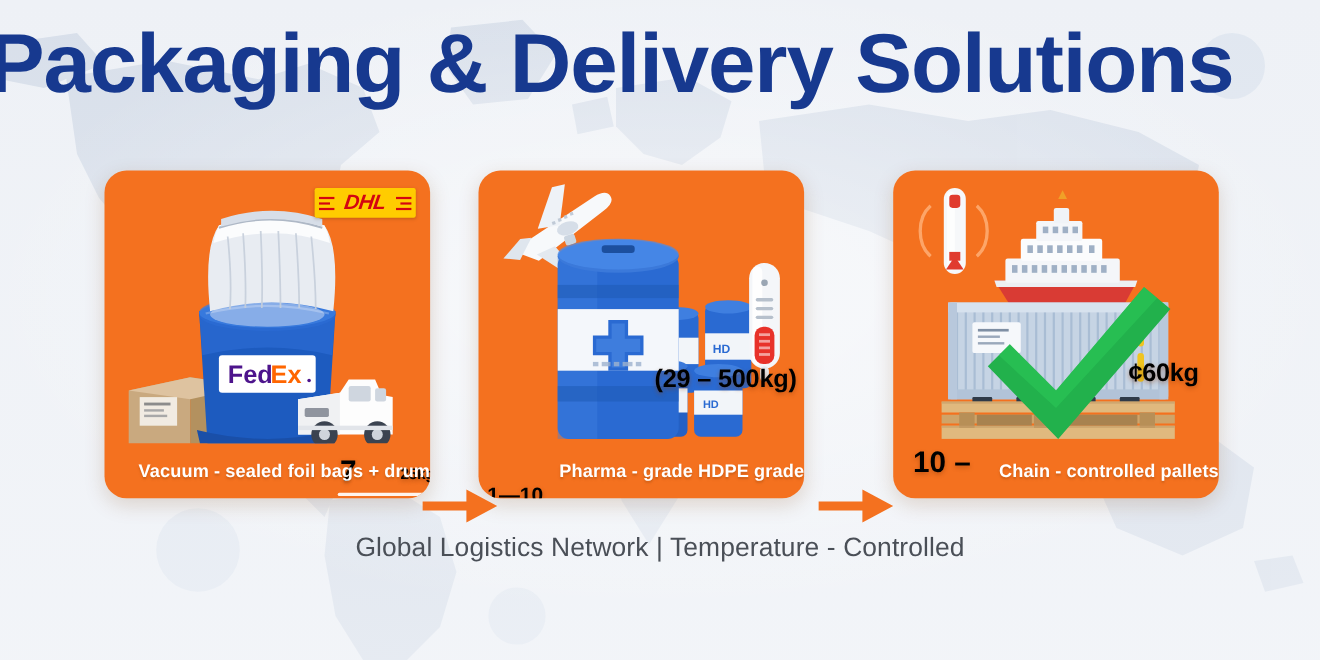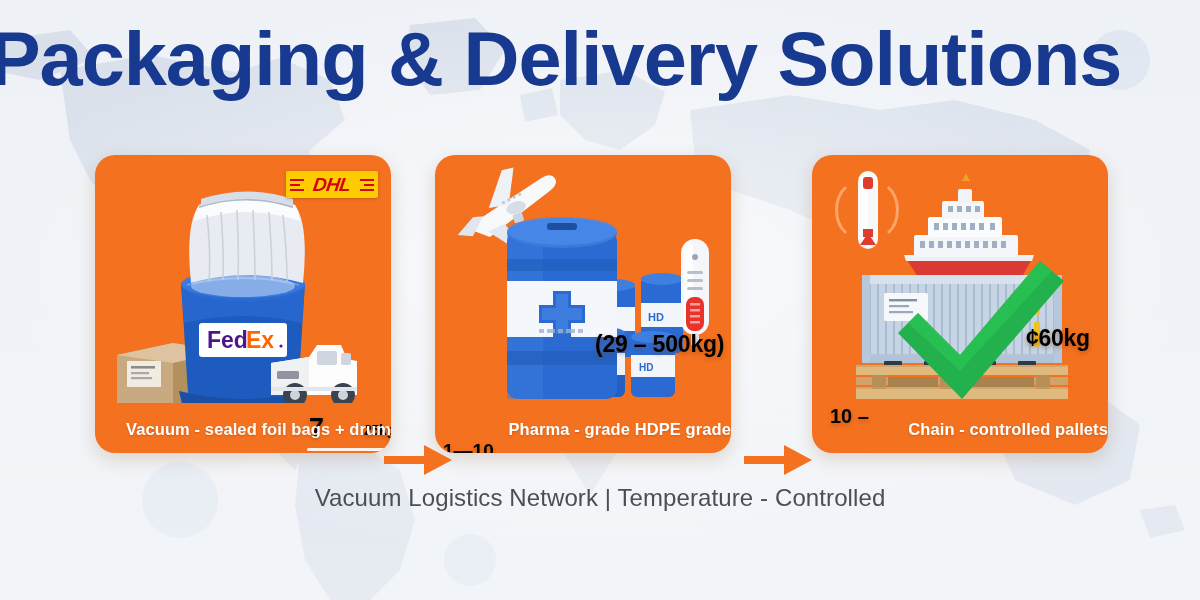"10 –" .lbl-10 { font-size: 20px -> 27px }
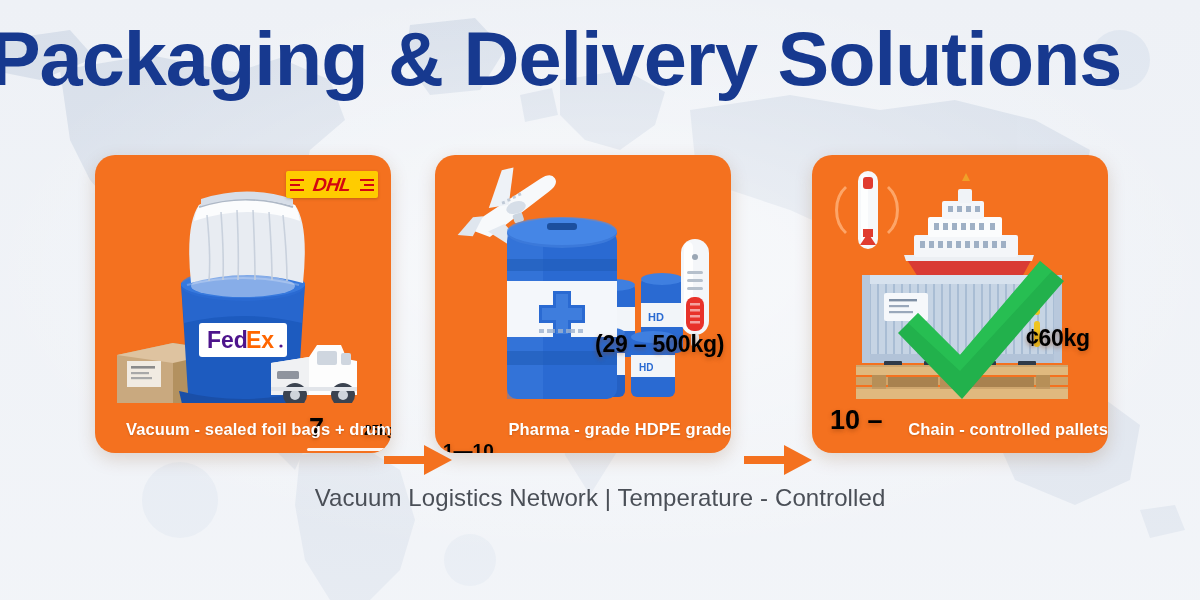"Vacuum Logistics Network | Temperature" span.ln { text: Vacuum -> Global }
